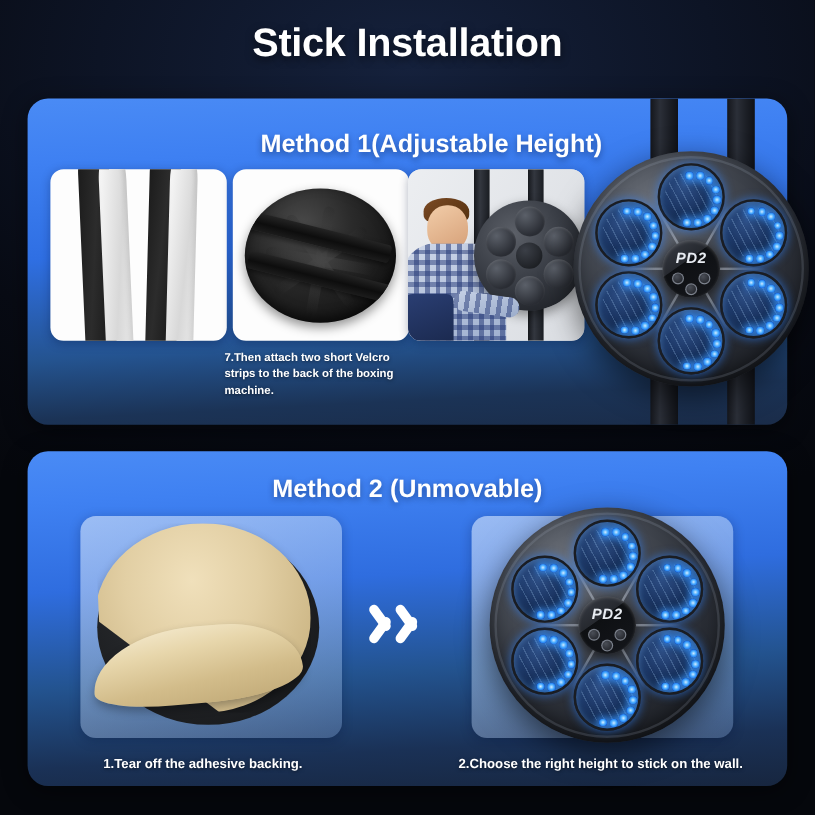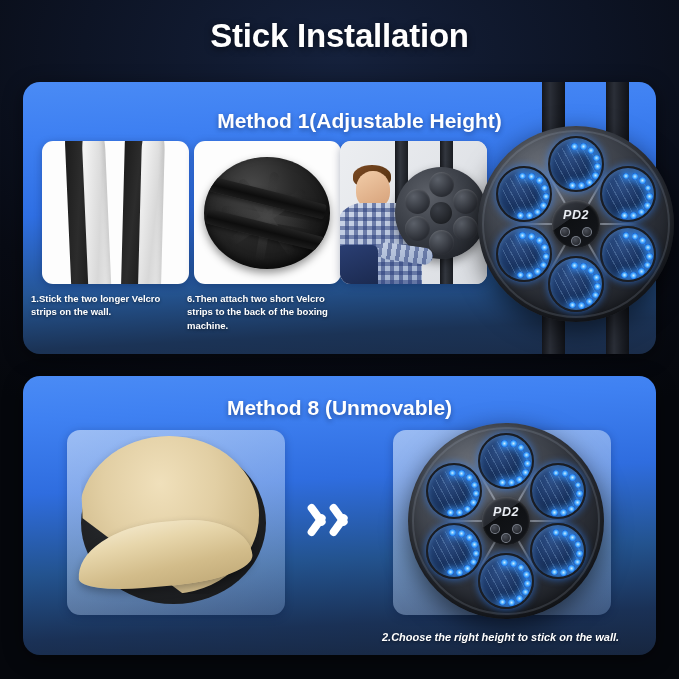"1.Stick the two longer Velcro" div.caption { html: <div>1.Stick the two longer Velcro strips on the wall.</div> -> none }
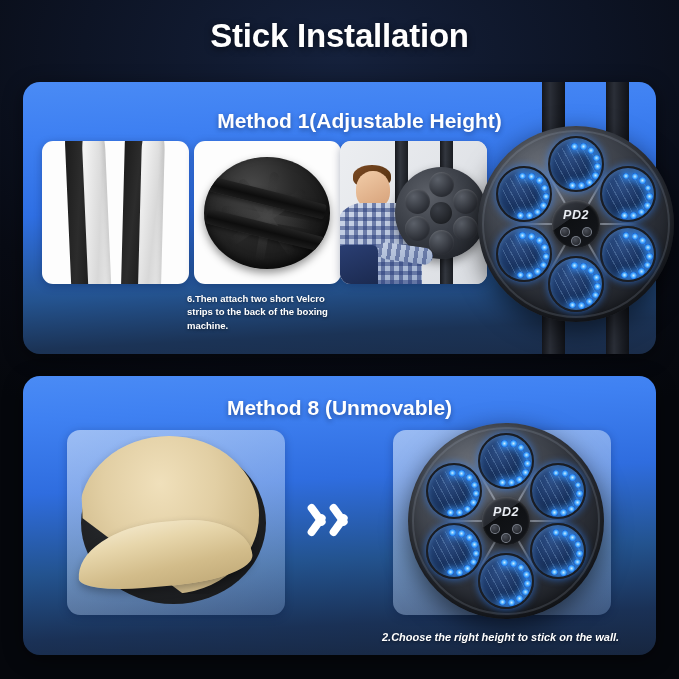"6.Then attach two short Velcro" div.caption { text: 6.Then -> 7.Then }
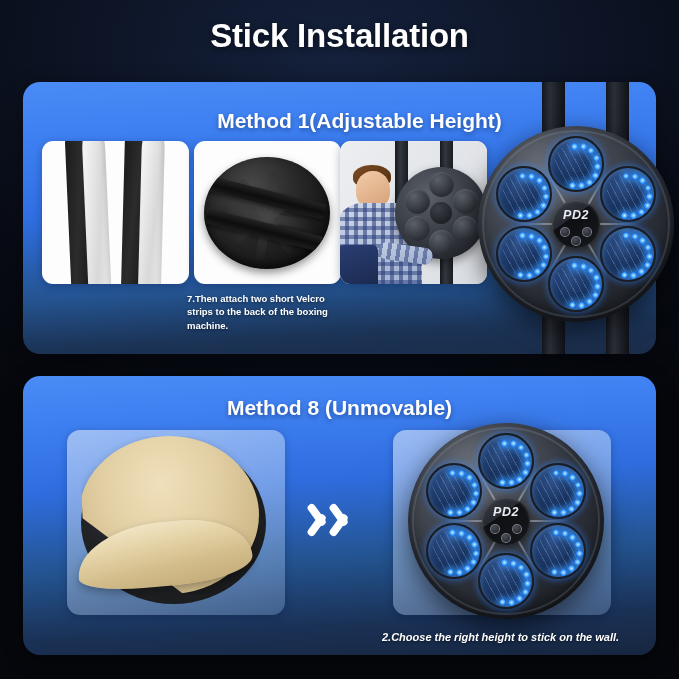"Method 8 (Unmovable)" div.panel-head { text: 8 -> 2 }
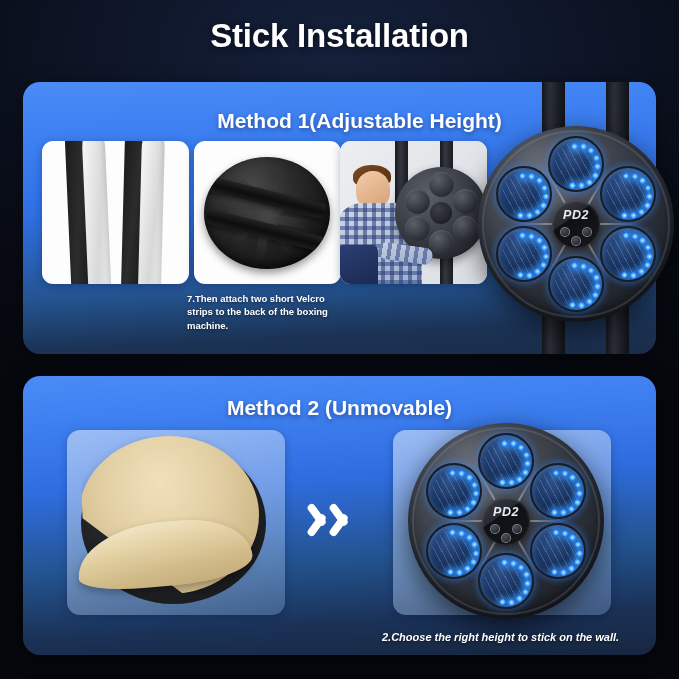"1.Tear off the adhesive backing." div.caption { html: none -> <div>1.Tear off the adhesive backing.</div> }
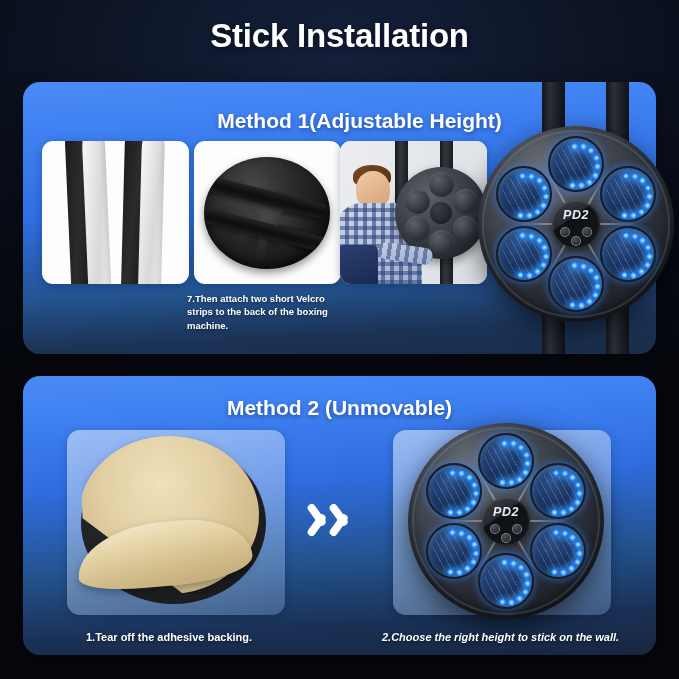"2.Choose the right height to" div.caption { font-style: italic -> none }
